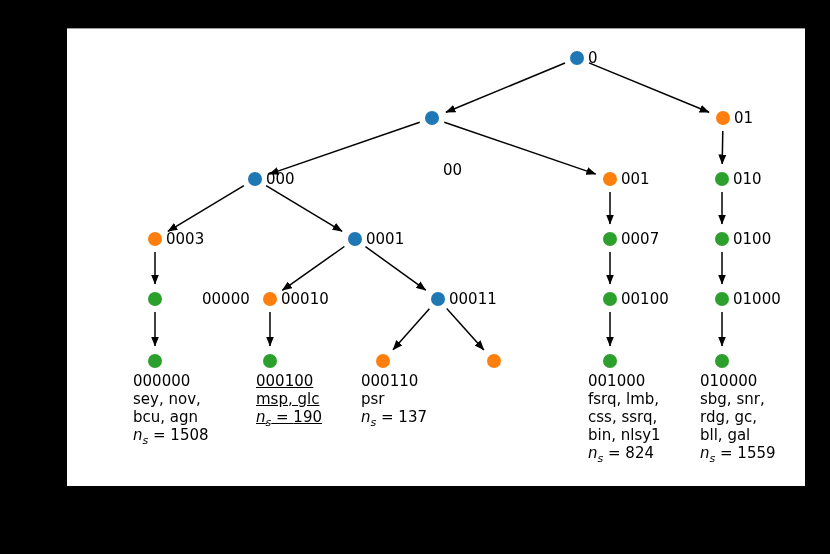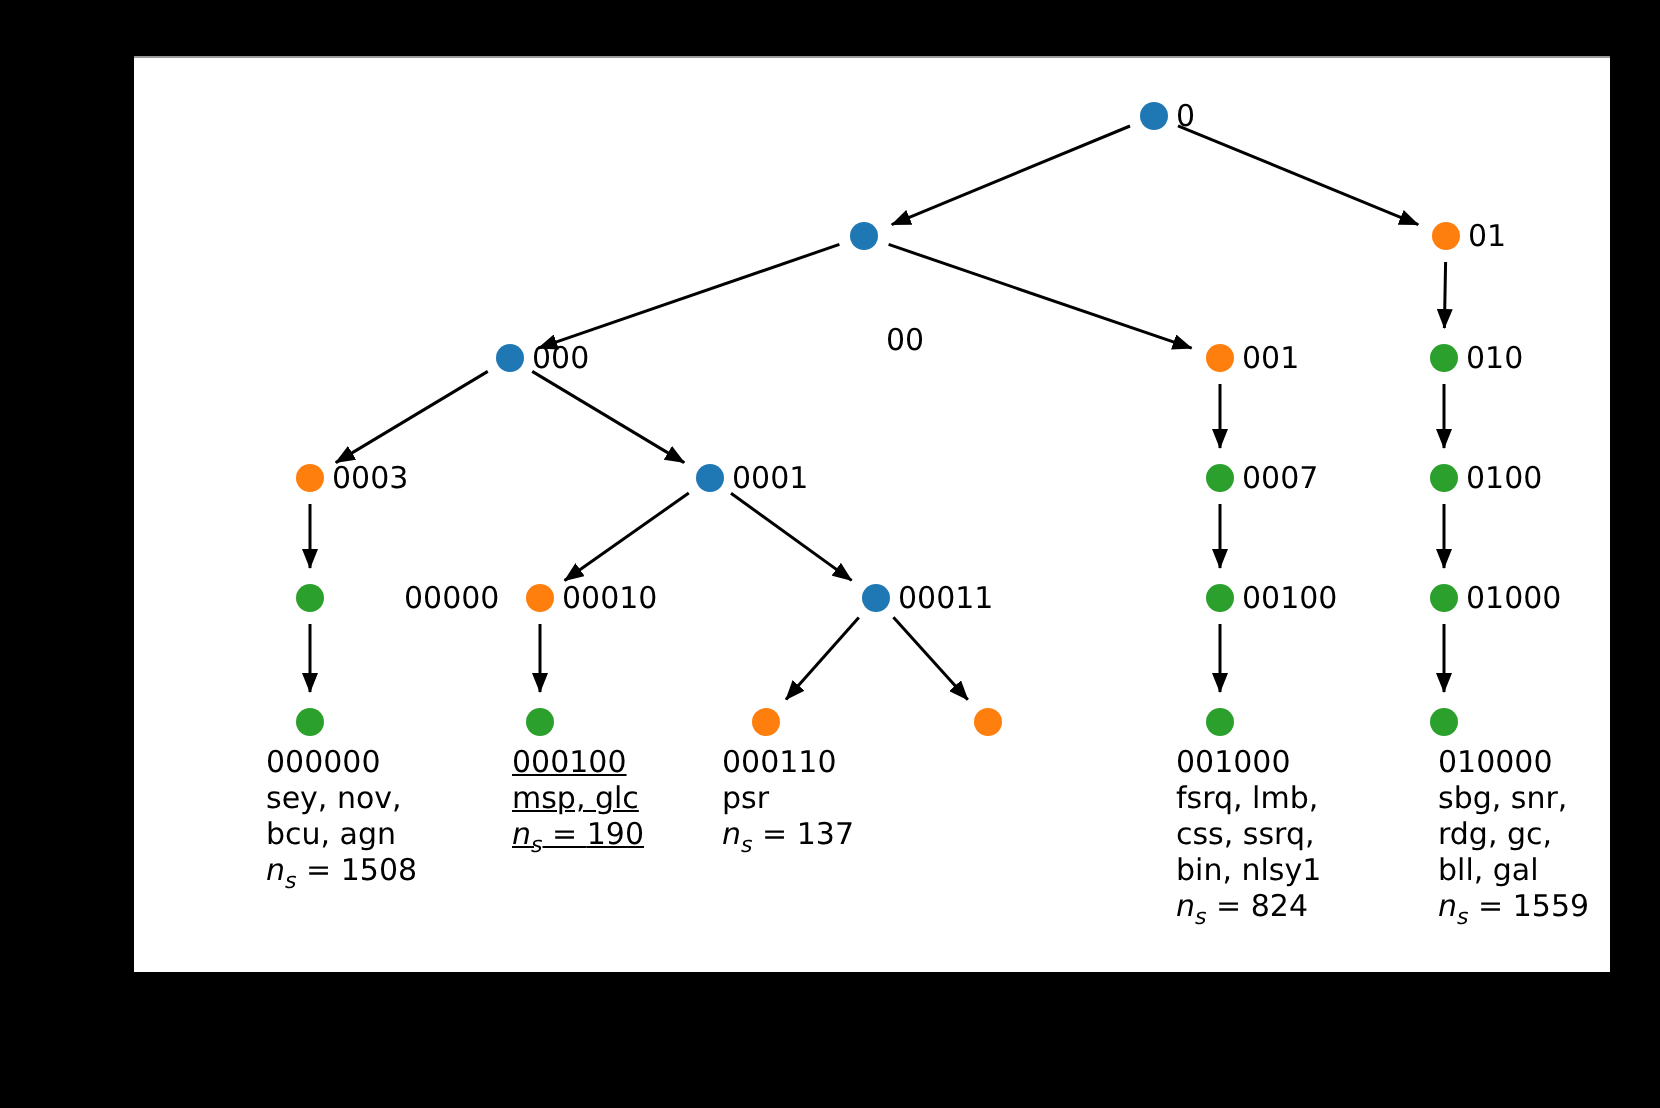"010000" div.leaf-block { margin-left: 19px -> none }
